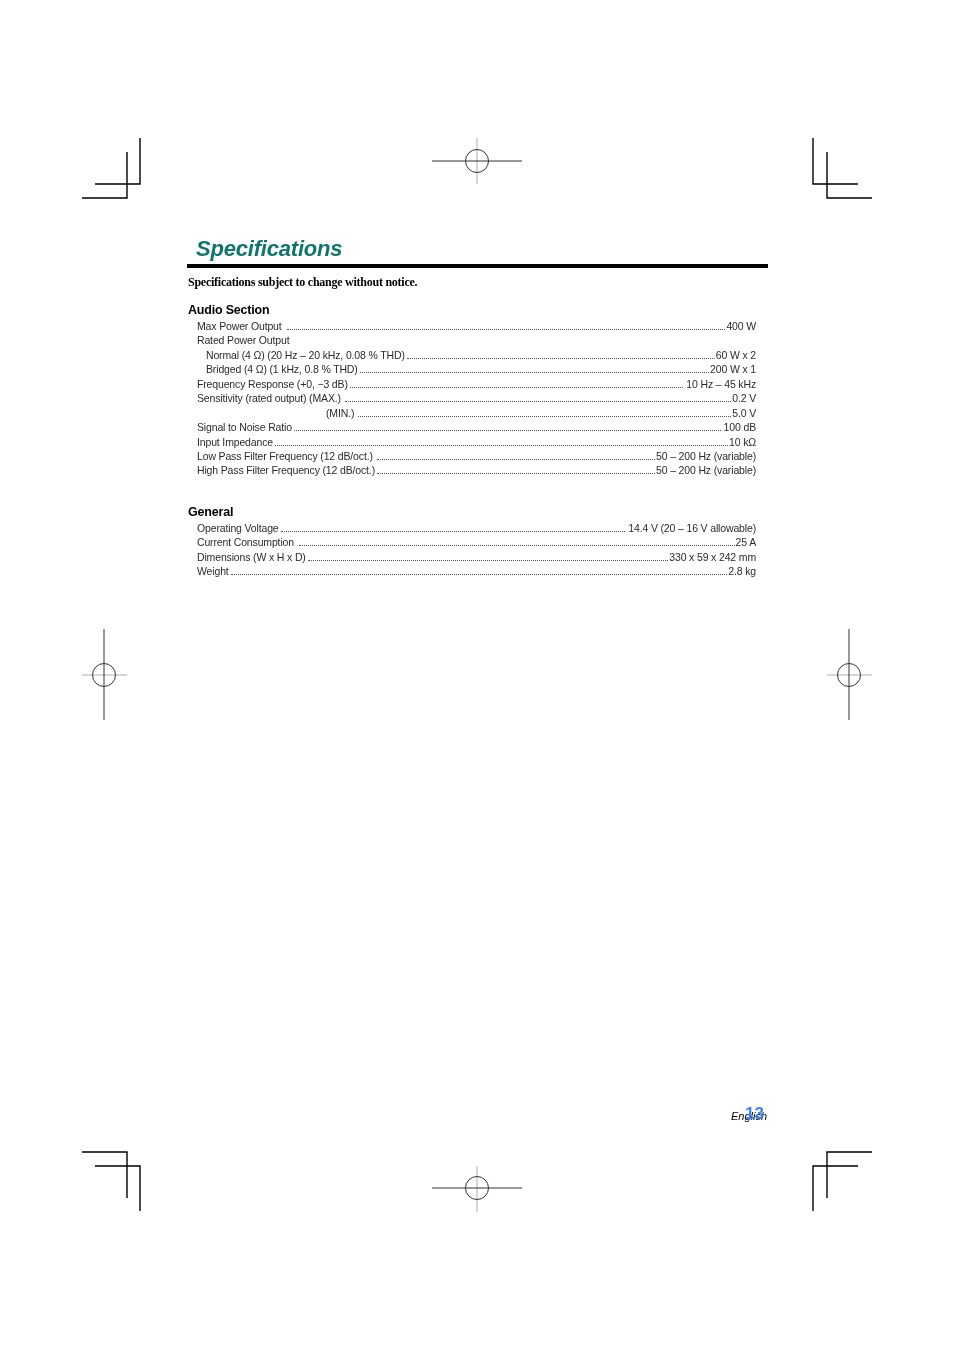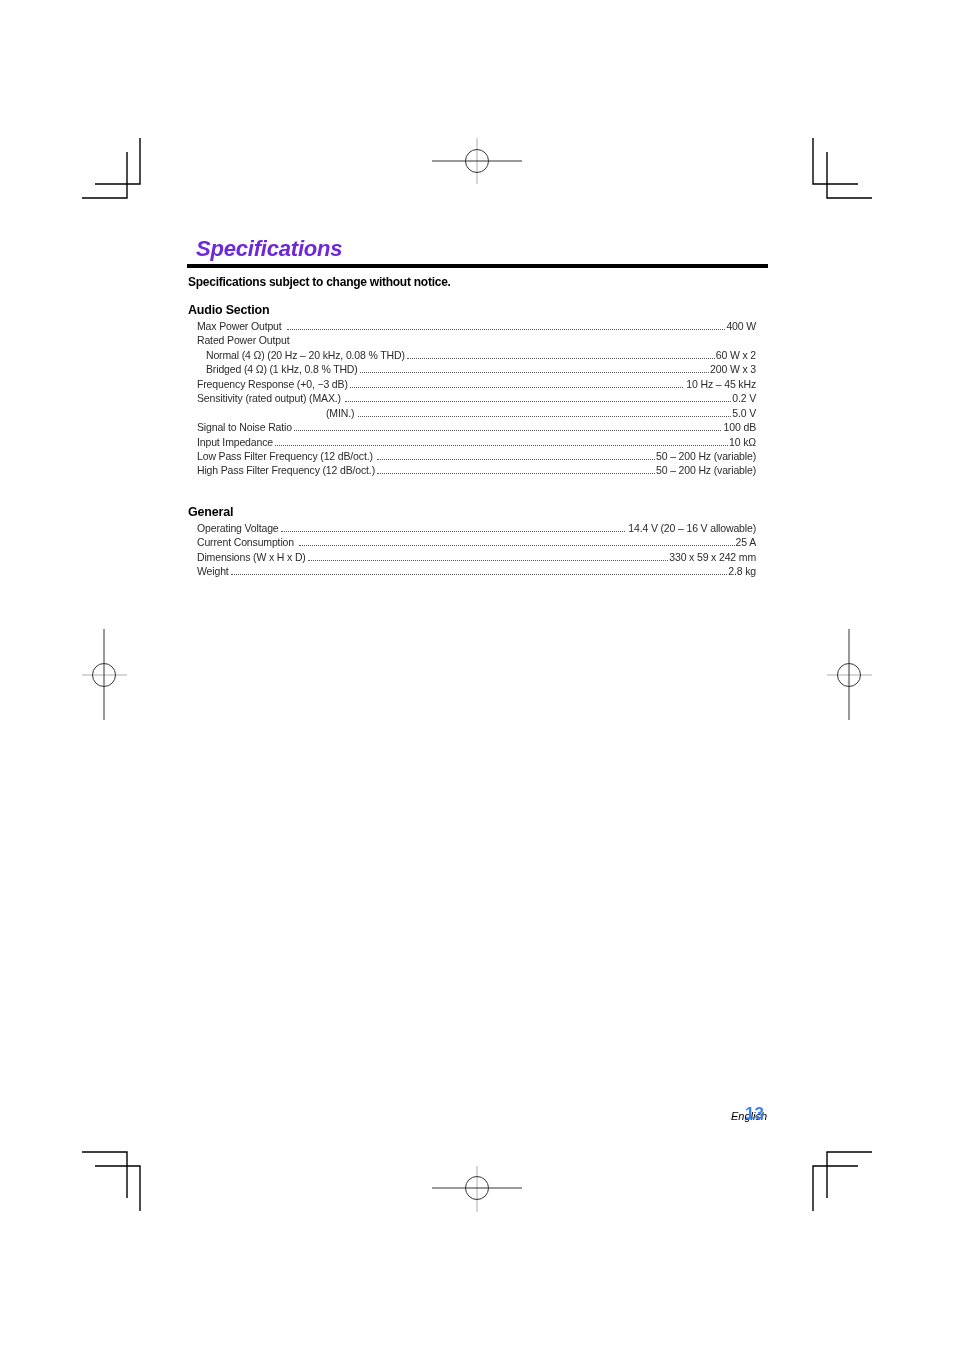"Specifications" .title { color: #6d28d9 -> #0f766e }
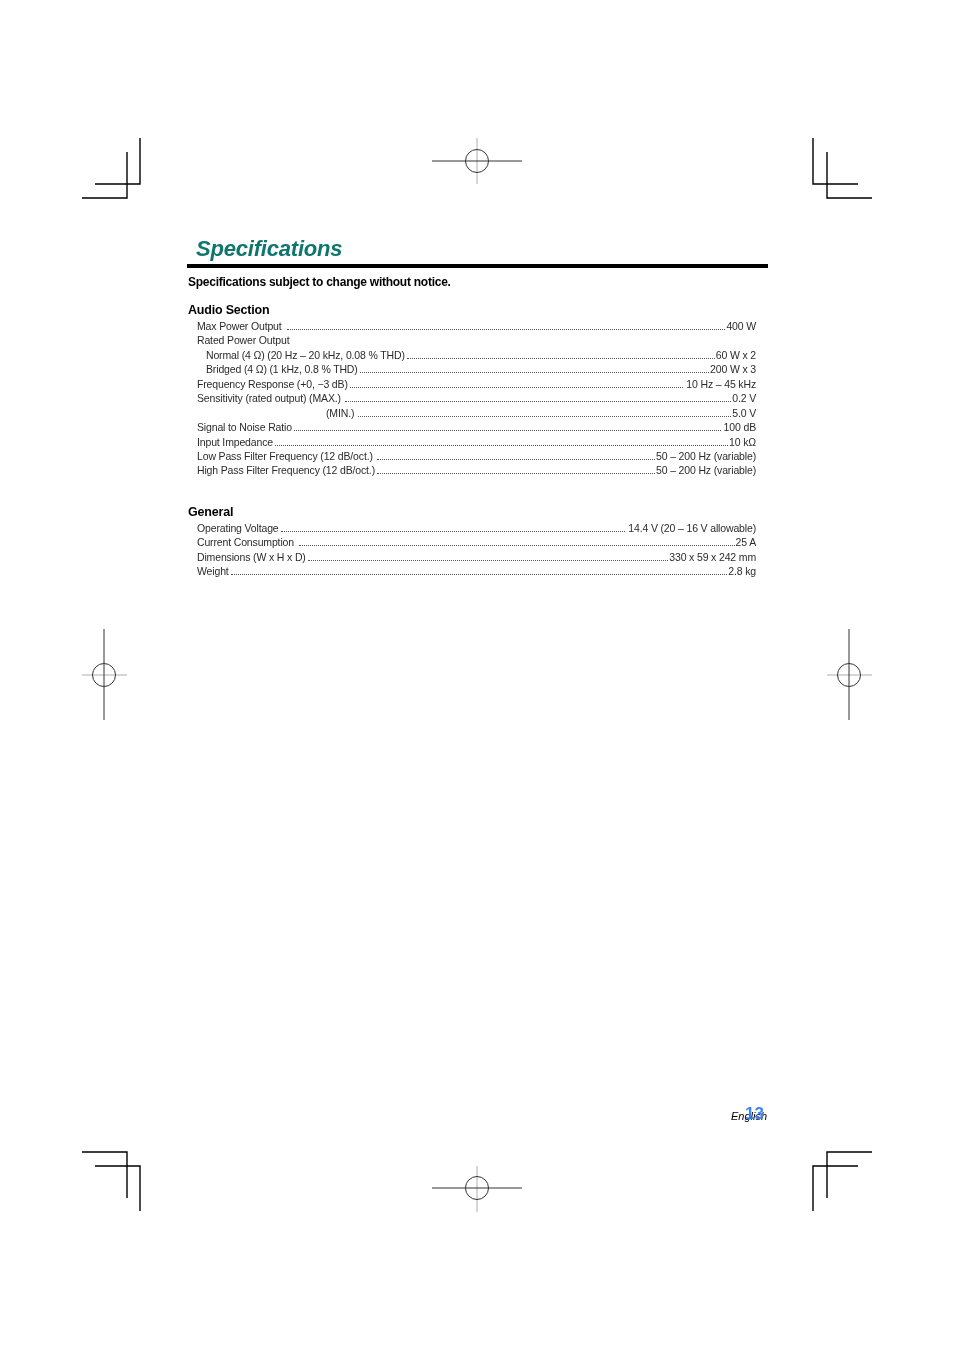"Specifications subject to change without" .subtitle { font-family: none -> Liberation Serif, serif }
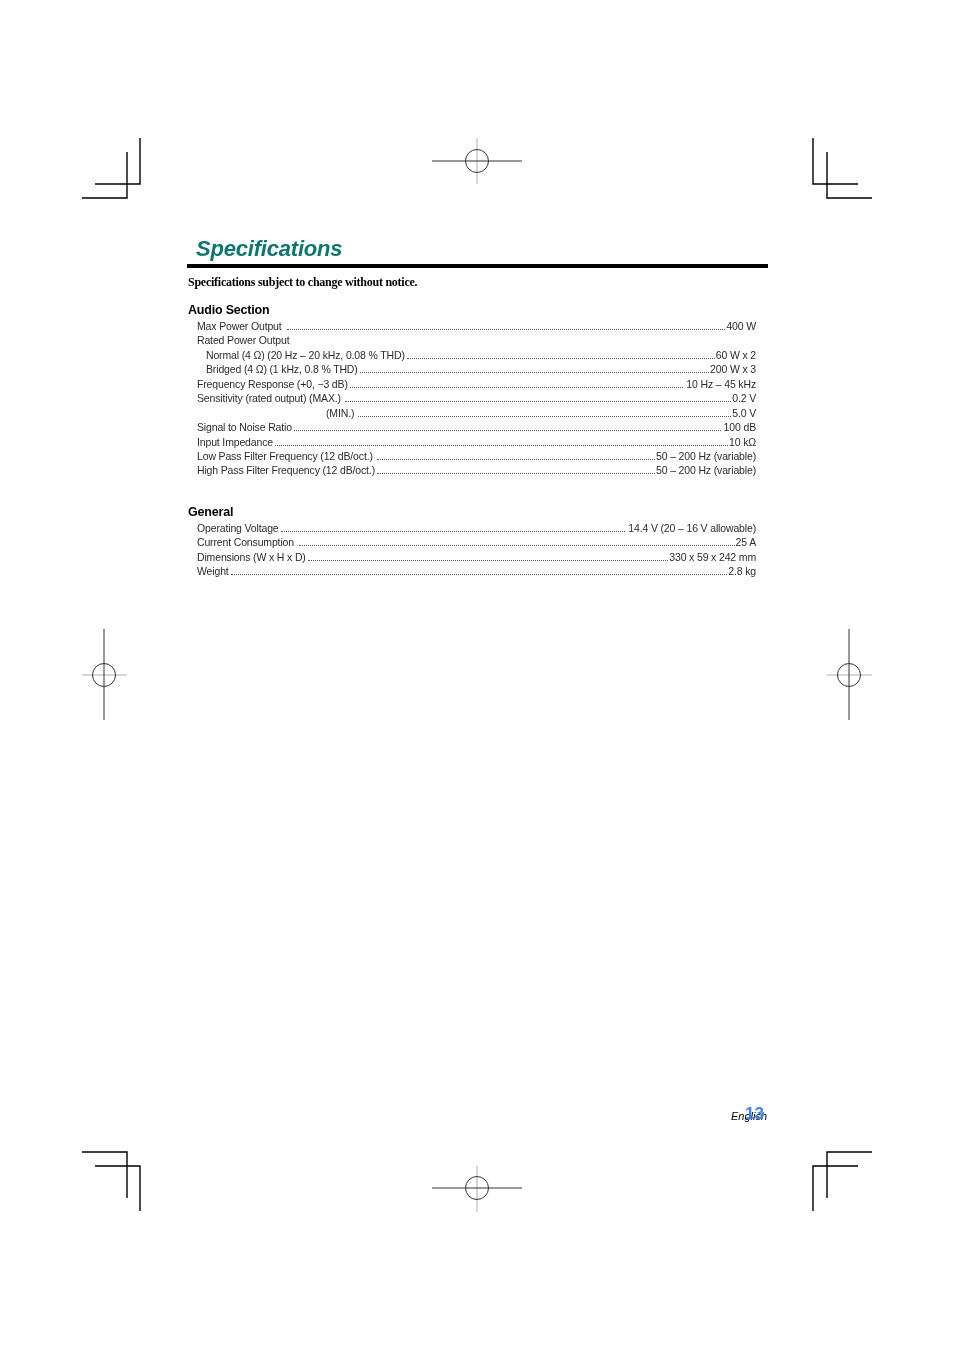"200 W x 3" span.value { text: 3 -> 1 }
